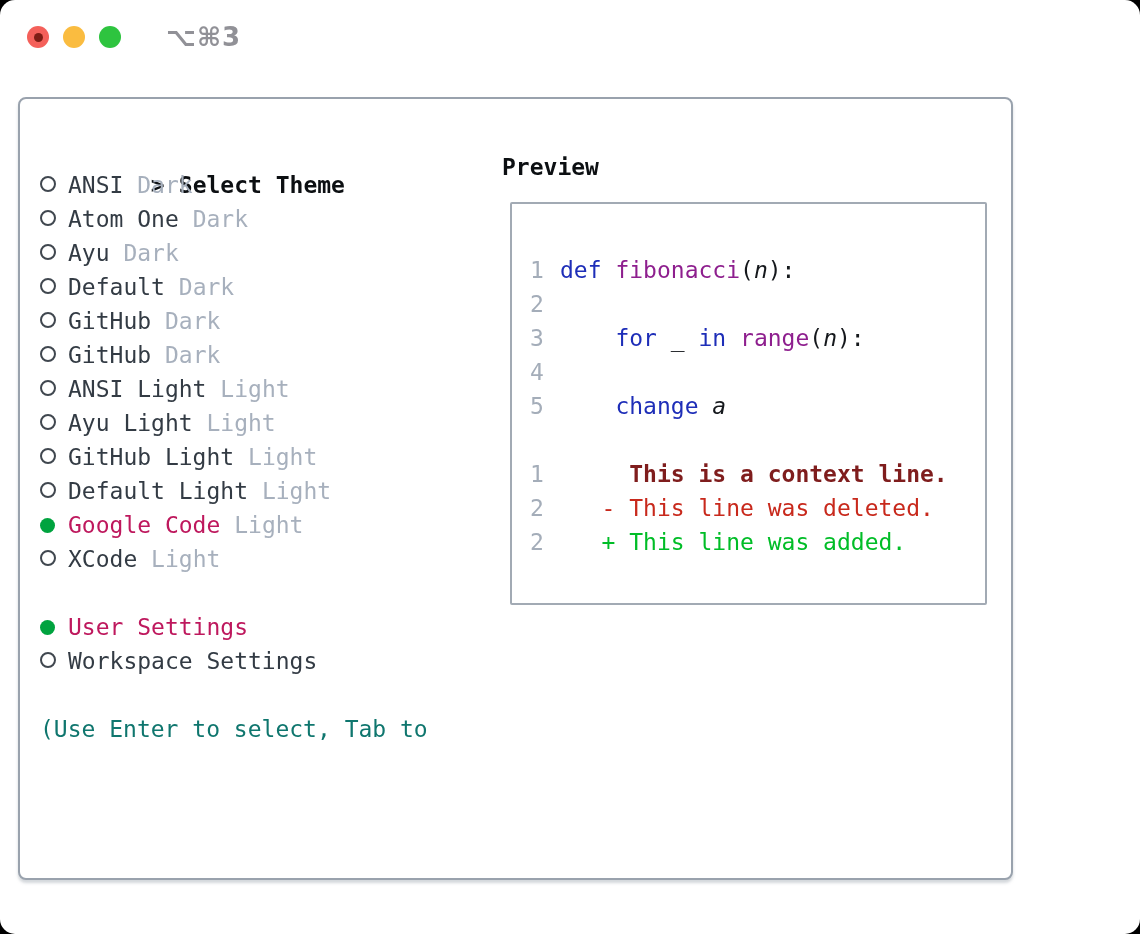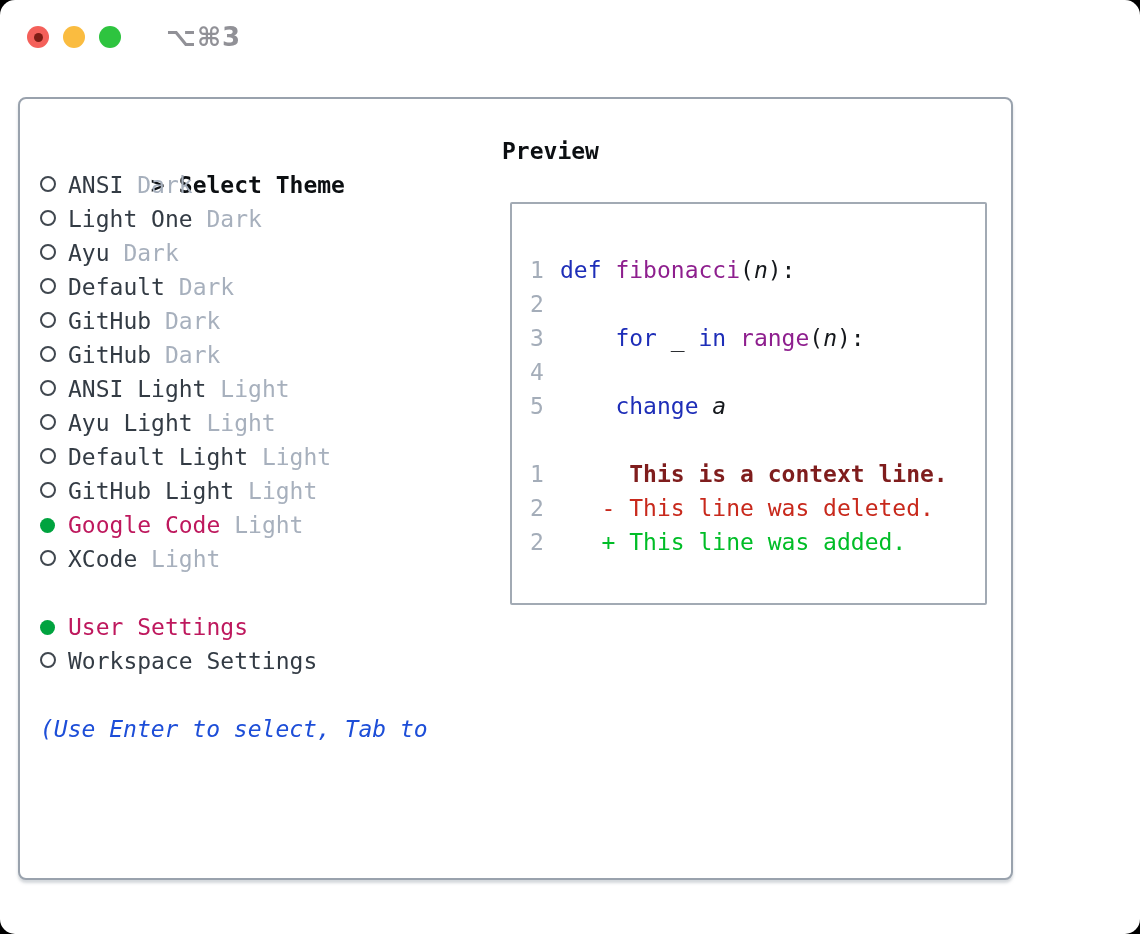"Preview" .preview-title { top: 35px -> 51px }
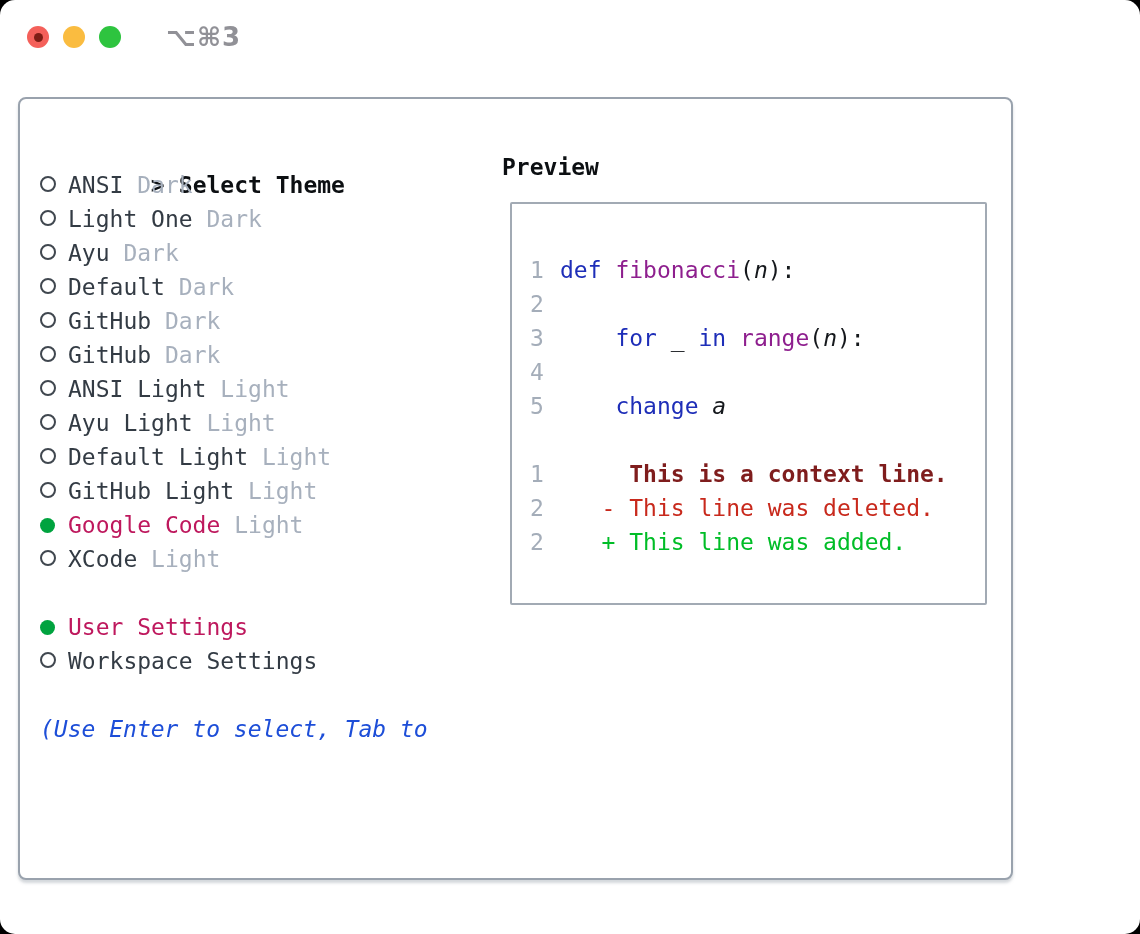"Light One" span.tname { text: Light -> Atom }
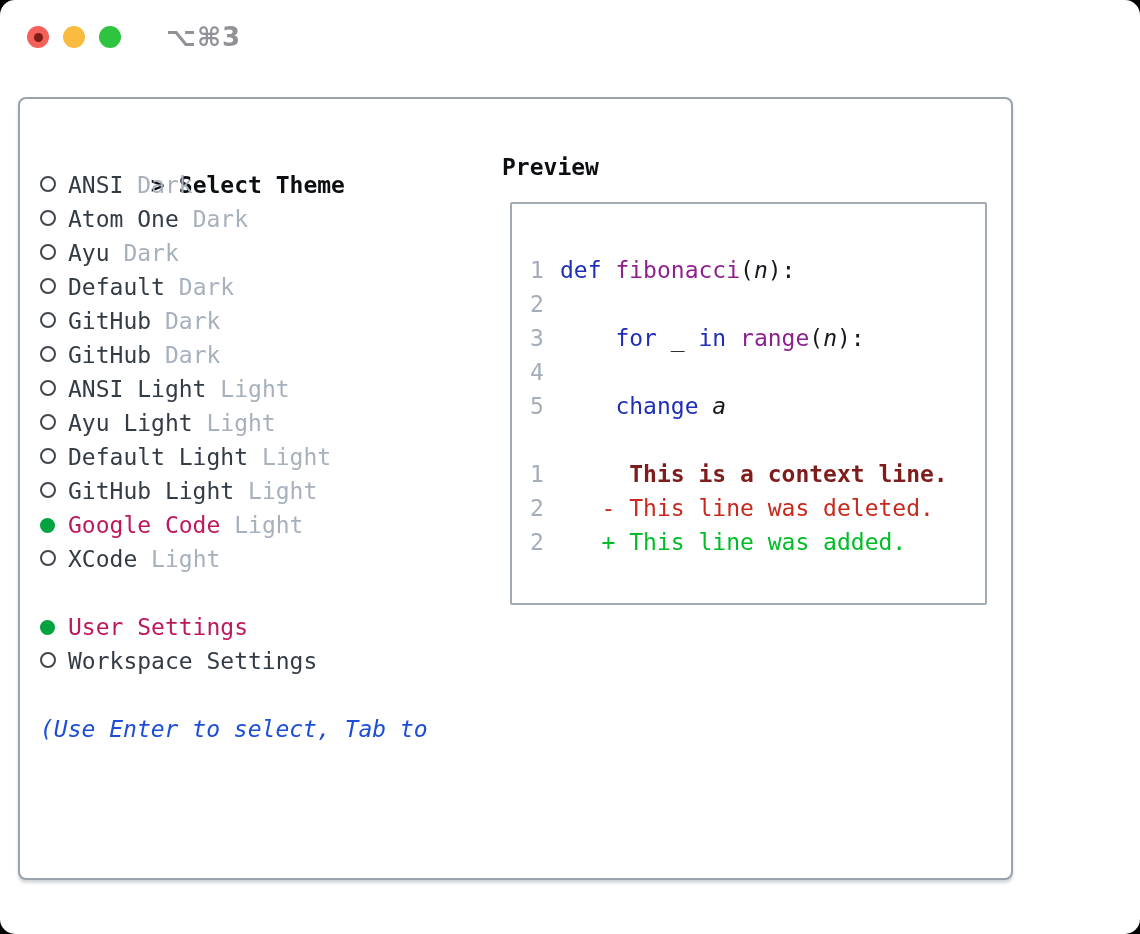"Default Light Light" div.row { order: before "GitHub Light Light" -> after "GitHub Light Light" }
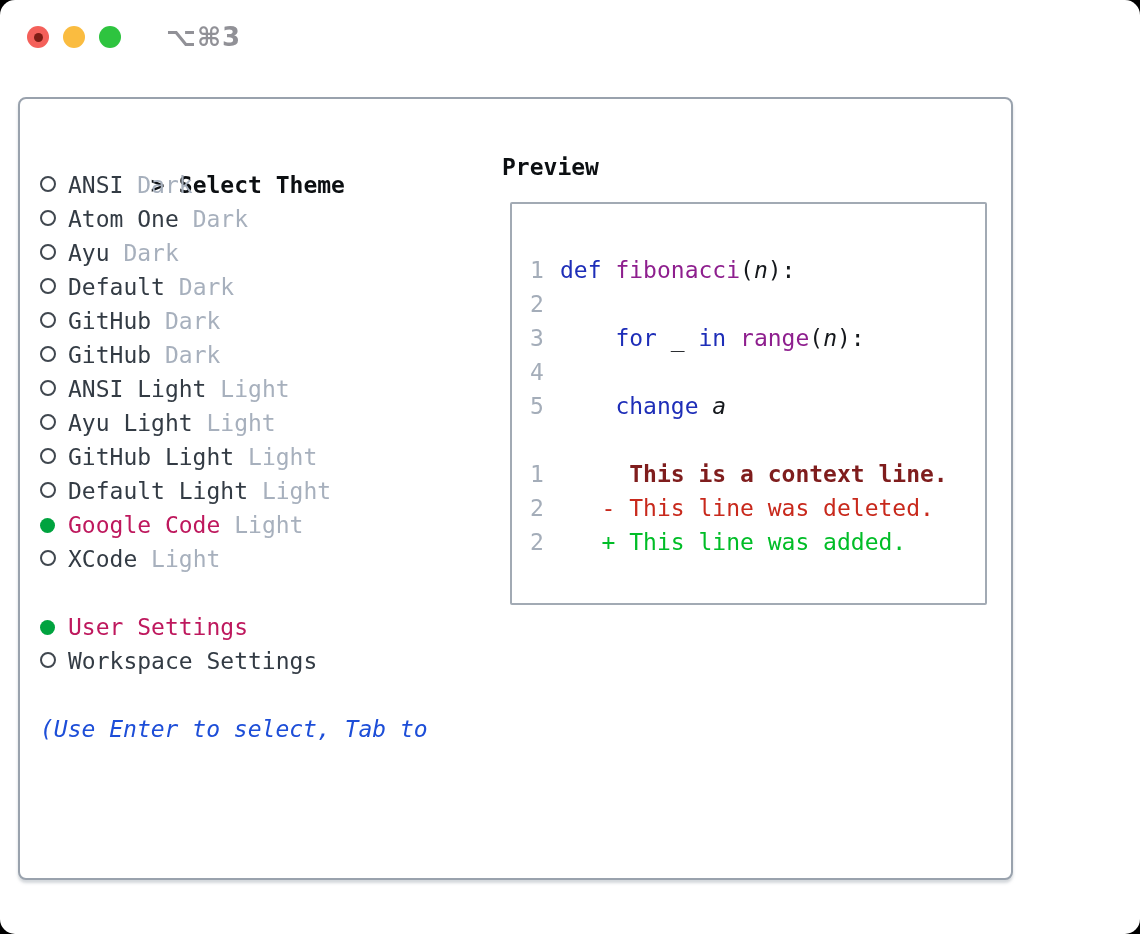"(Use Enter to select, Tab" .help { color: #1d4ed8 -> #0f766e; font-style: italic -> none }
